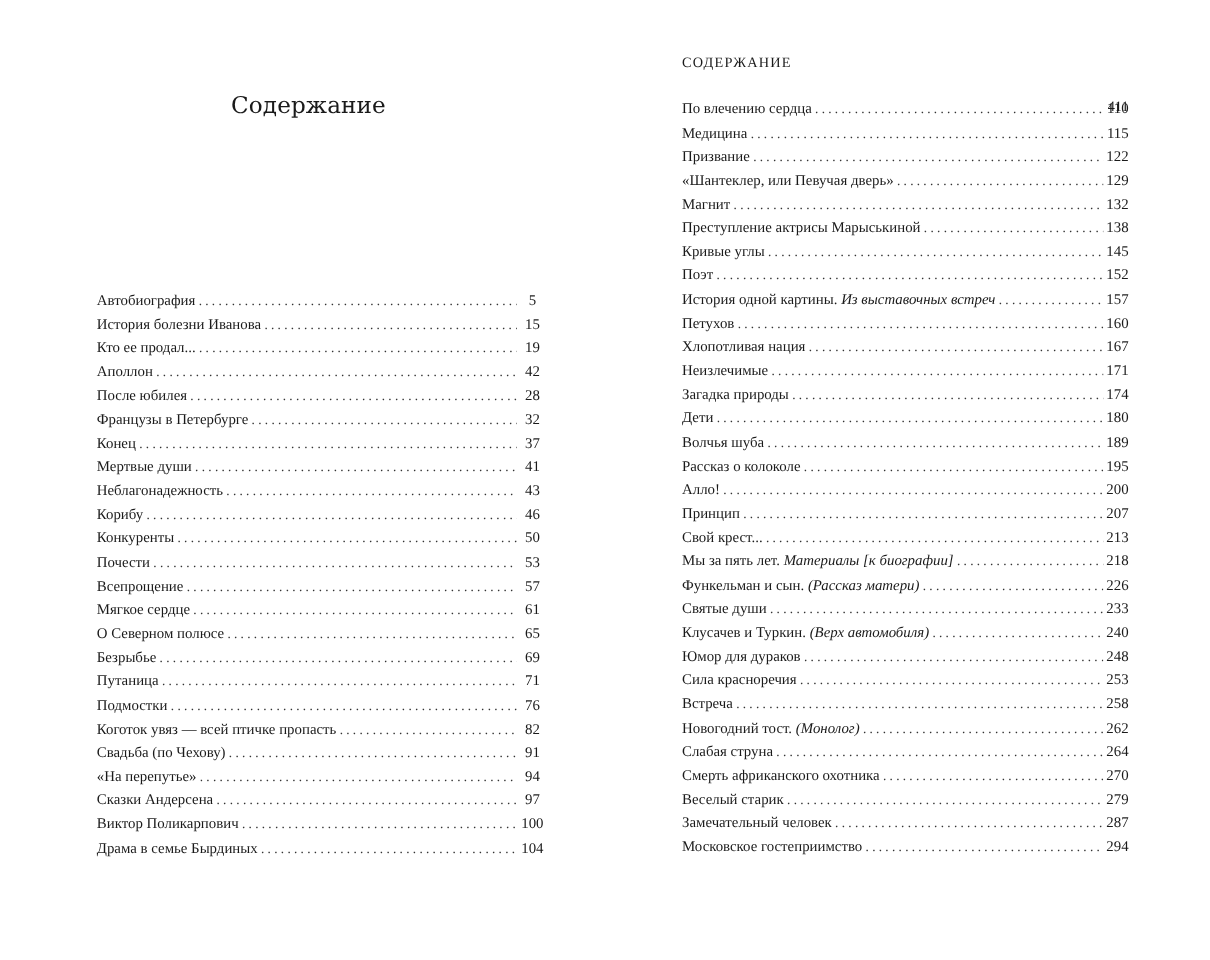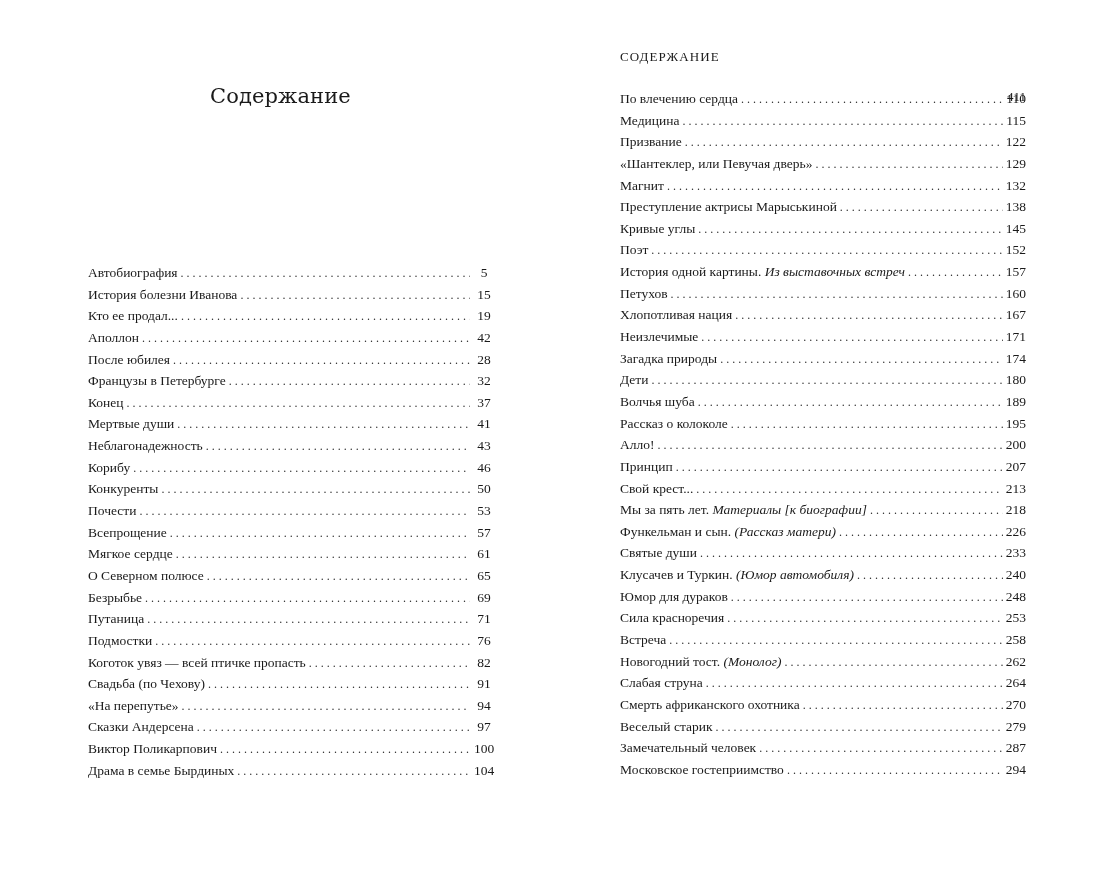"(Юмор автомобиля)" em { text: Юмор -> Верх }
